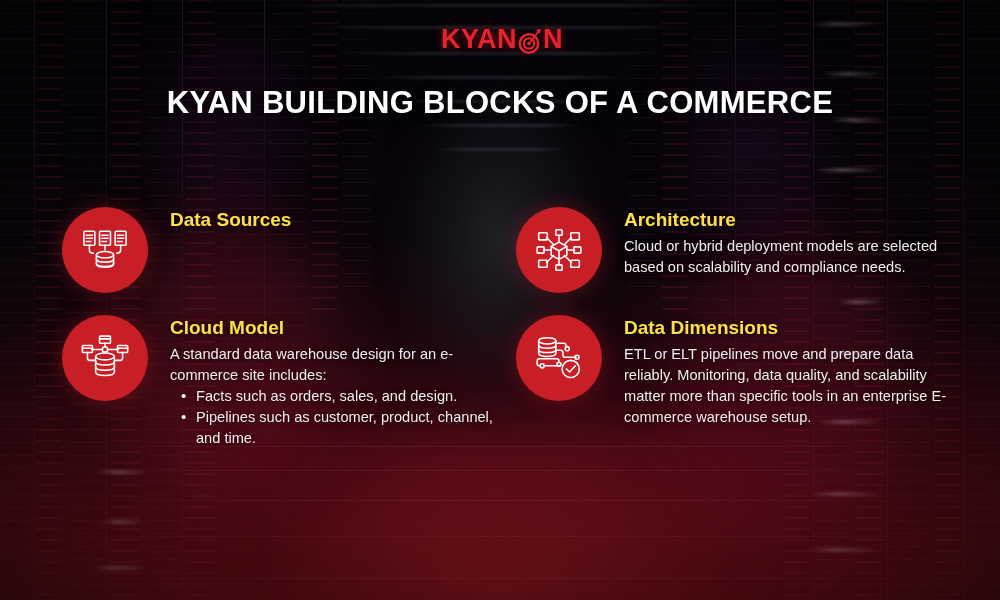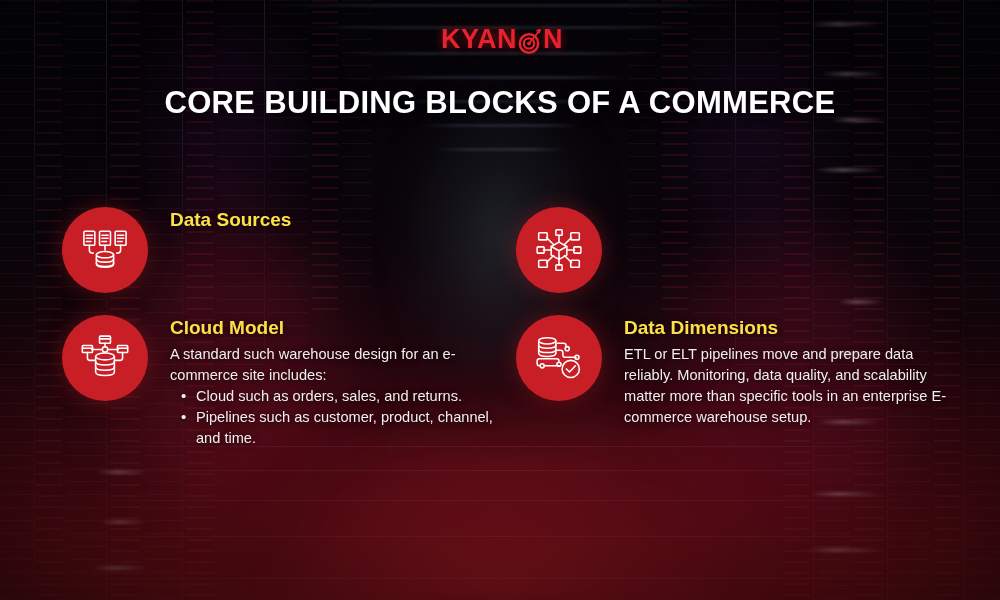"CORE BUILDING BLOCKS OF A" div { text: CORE -> KYAN }
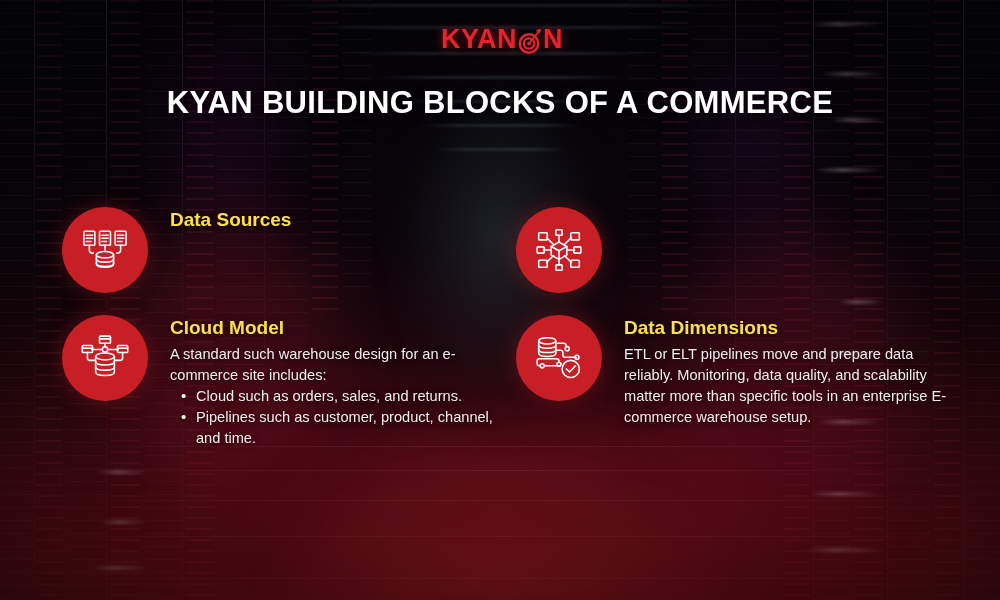"Architecture" div.card-body { html: none -> <div> <div>Architecture</div> <div>Cloud or hybrid deployment models are selected based on scalability and compliance needs.</div> </div> }
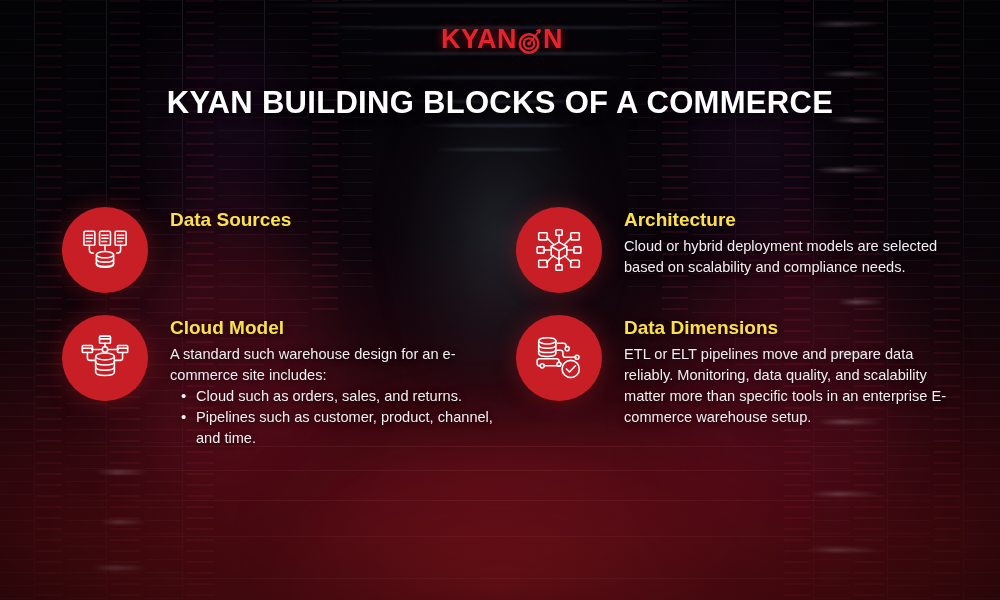"A standard such warehouse design" div.card-text { text: such -> data }
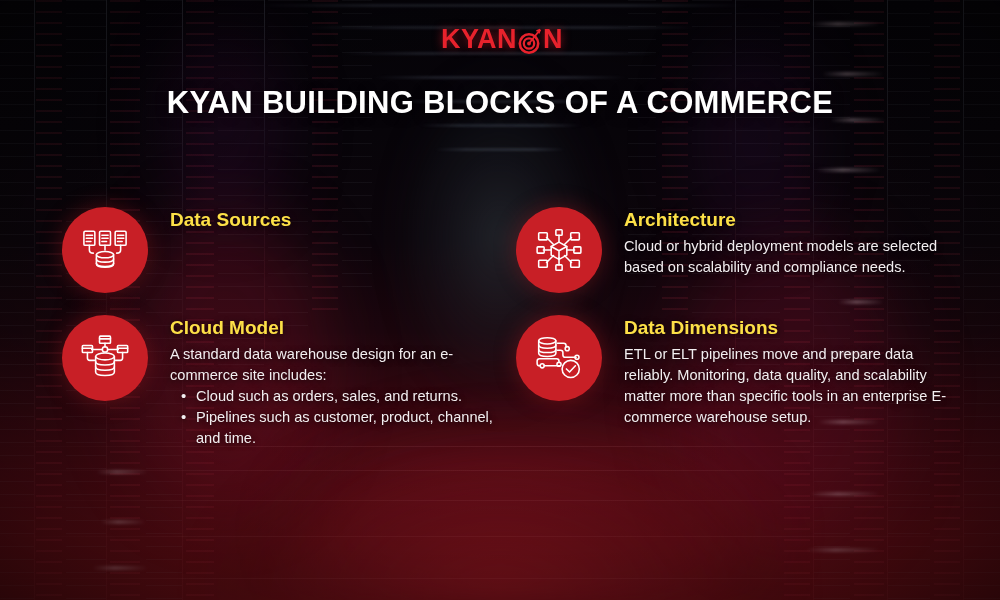"Cloud such as orders, sales," li { text: Cloud such as orders, sales, and returns -> Facts such as orders, sales, and design }
